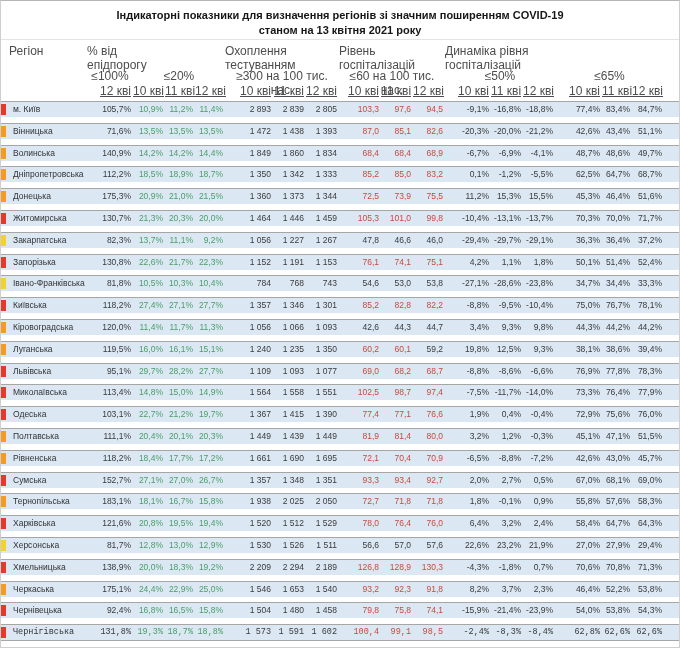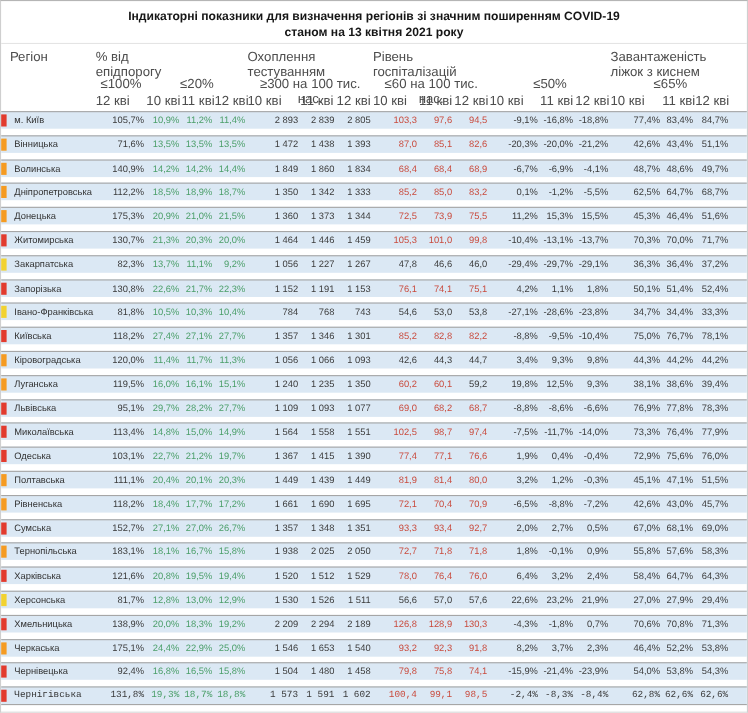"Динаміка рівня госпіталізацій" div.hc { html: none -> <div>Динаміка рівня госпіталізацій</div> }
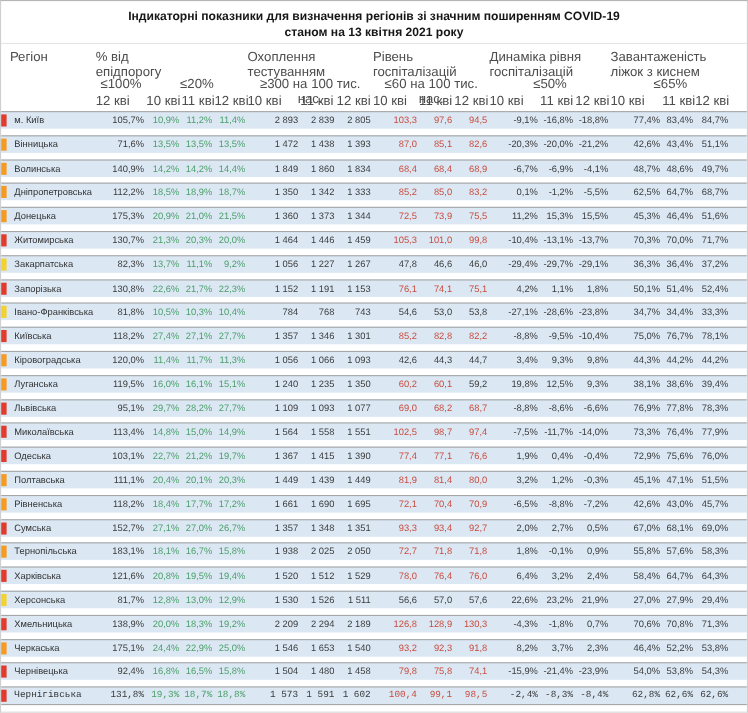"Завантаженість ліжок з киснем" div.hc { html: <div>Завантаженість ліжок з киснем</div> -> none }
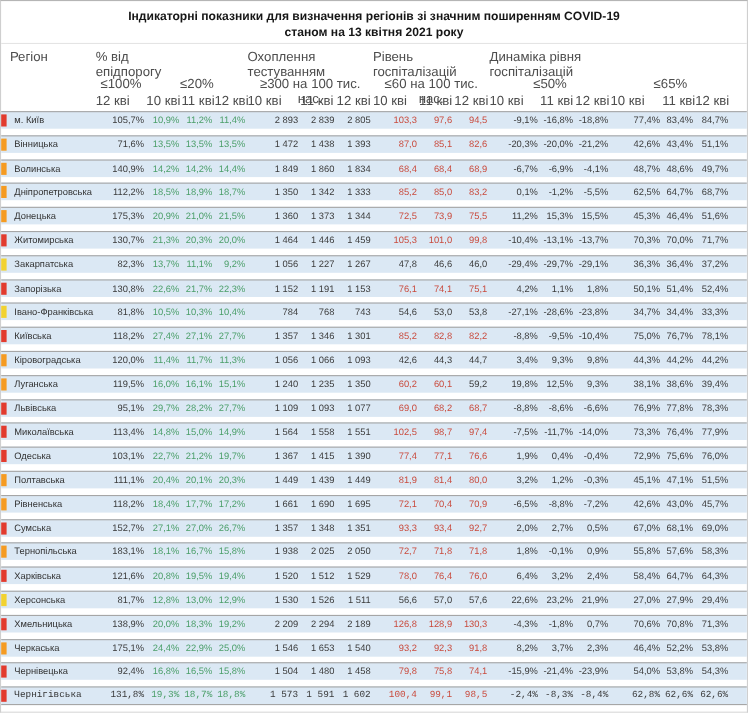"12 кві" .hd { text-align: left -> right; text-decoration: none -> underline }
